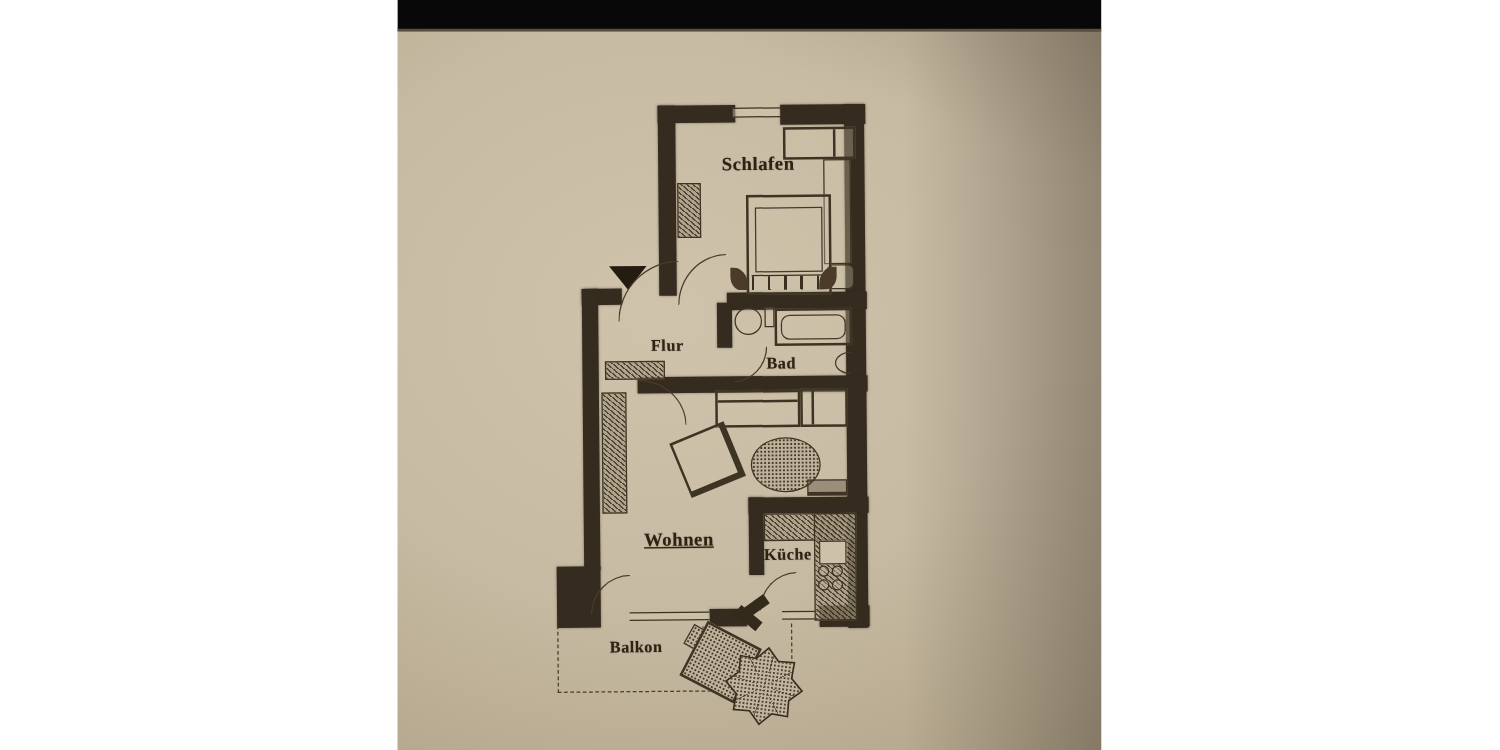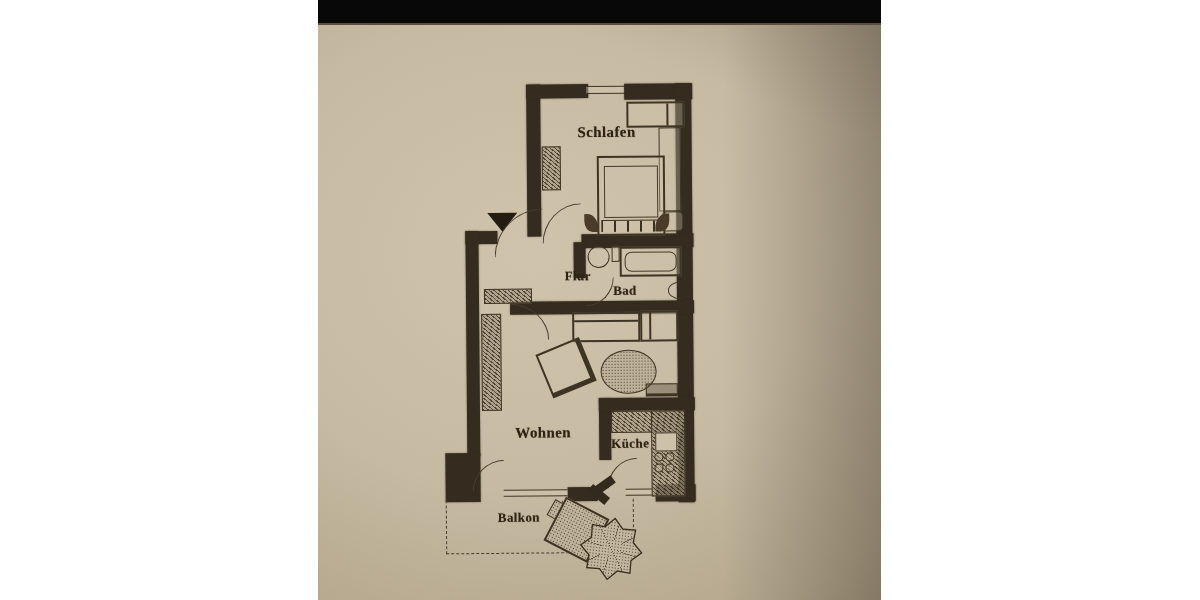"Flur" div.room-label { margin-left: 44px -> none }
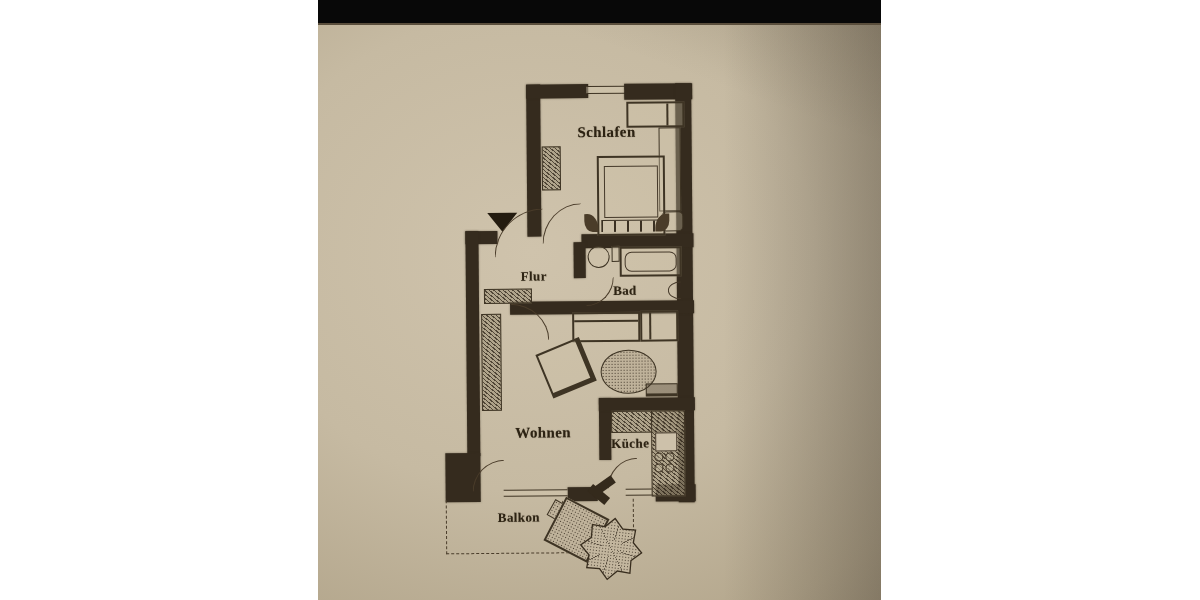"Wohnen" div.room-label { text-decoration: none -> underline }
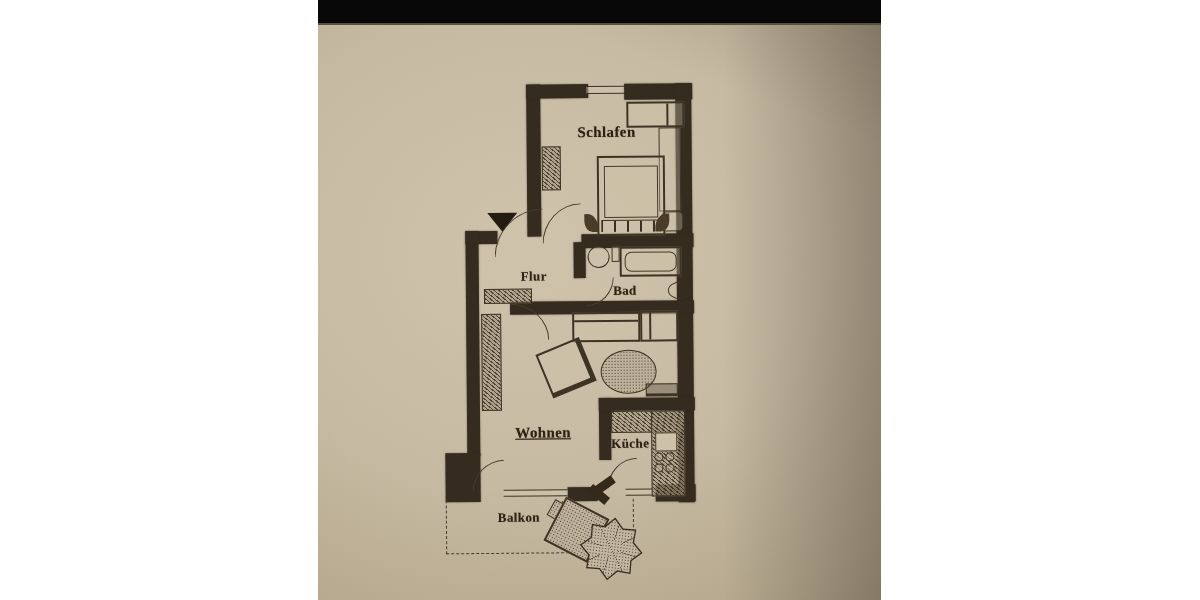"Balkon" div.room-label { left: 168px -> 158px }
